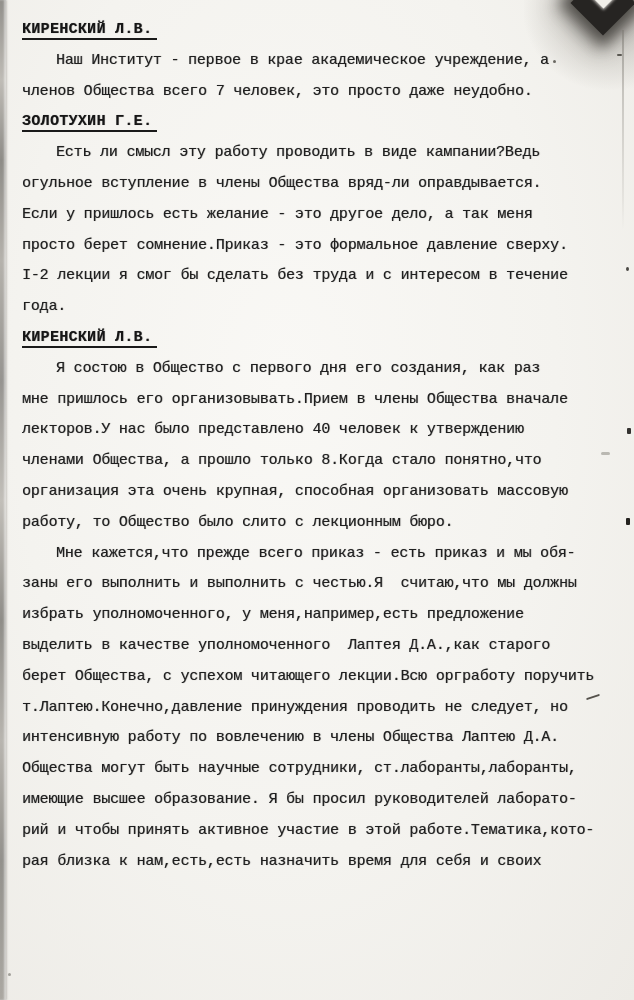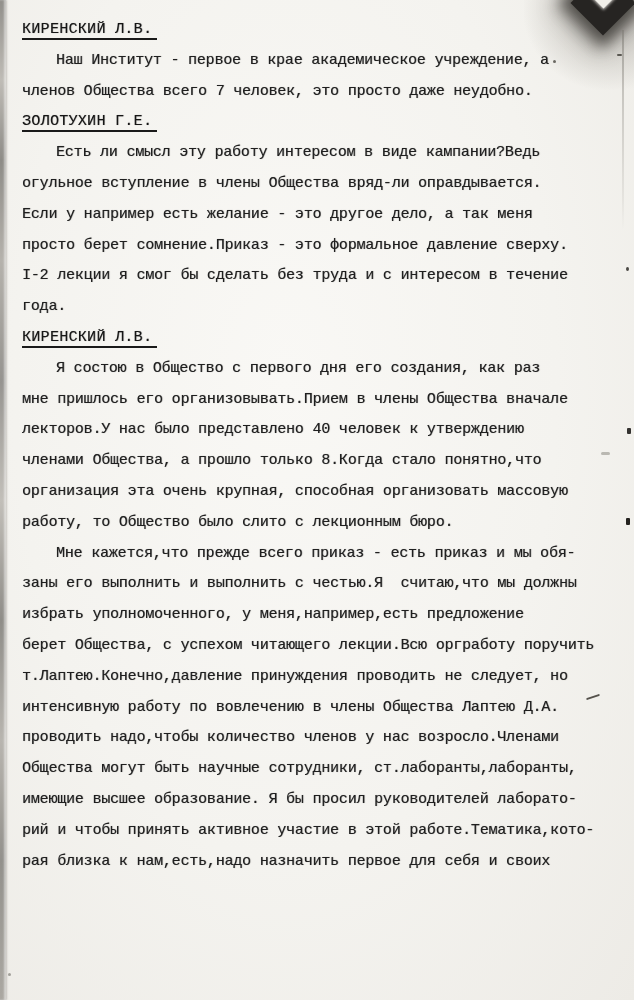"КИРЕНСКИЙ Л.В." .line.heading span { font-weight: normal -> bold }
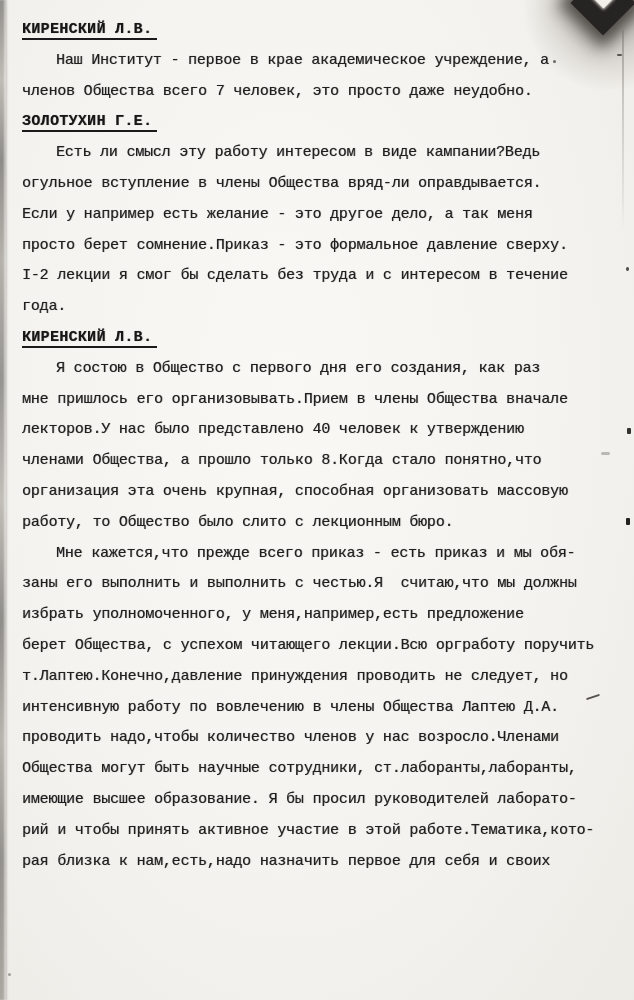"Есть ли смысл эту работу" div.line { text: интересом -> проводить }
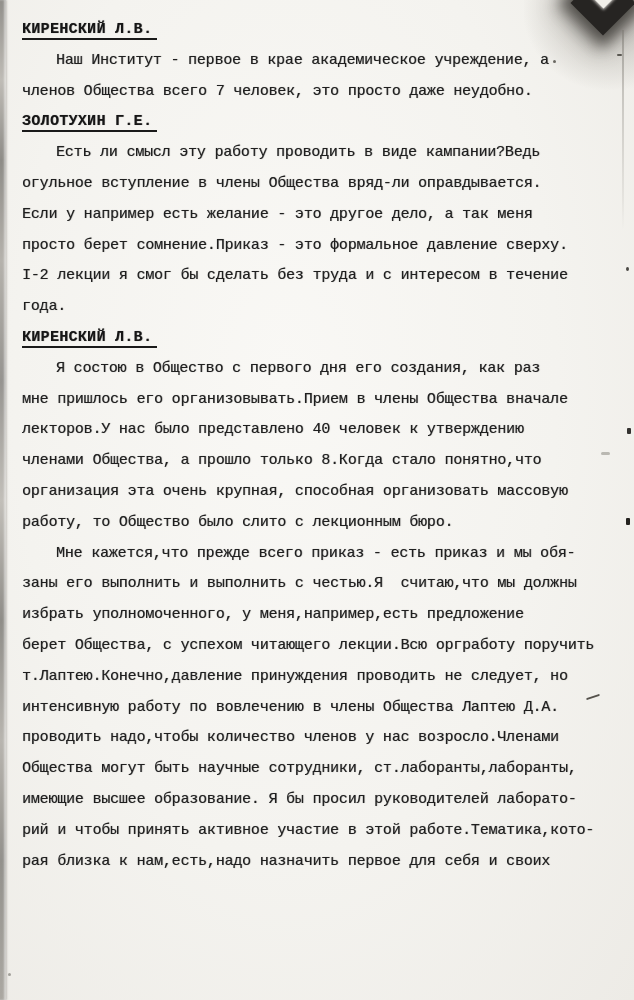"Если у например есть желание" div.line { text: например -> пришлось }
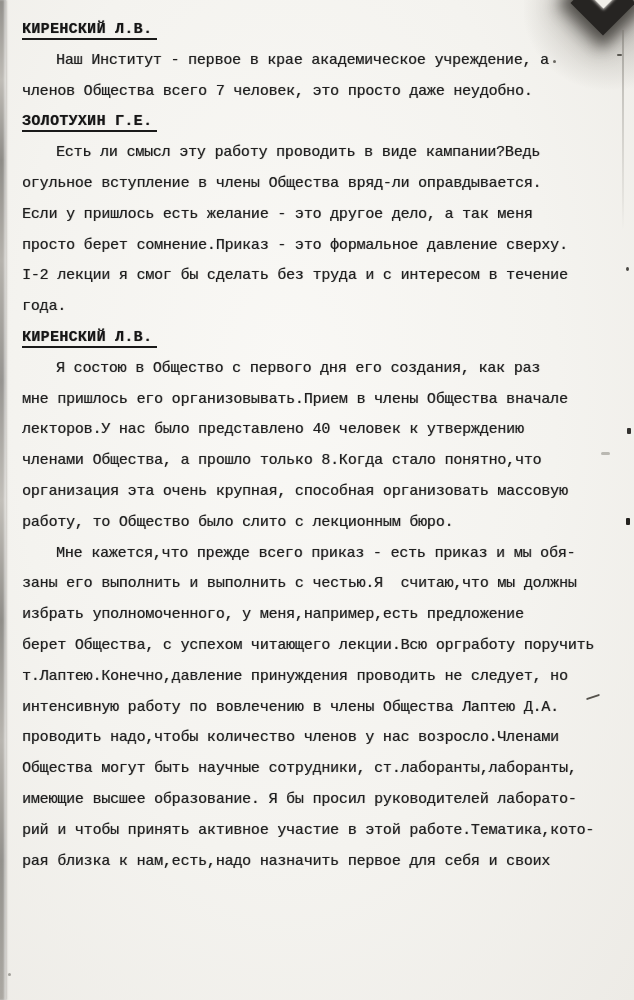"выделить в качестве уполномоченного" div.line { html: none -> <div>выделить в качестве уполномоченного Лаптея Д.А.,как старого</div> }
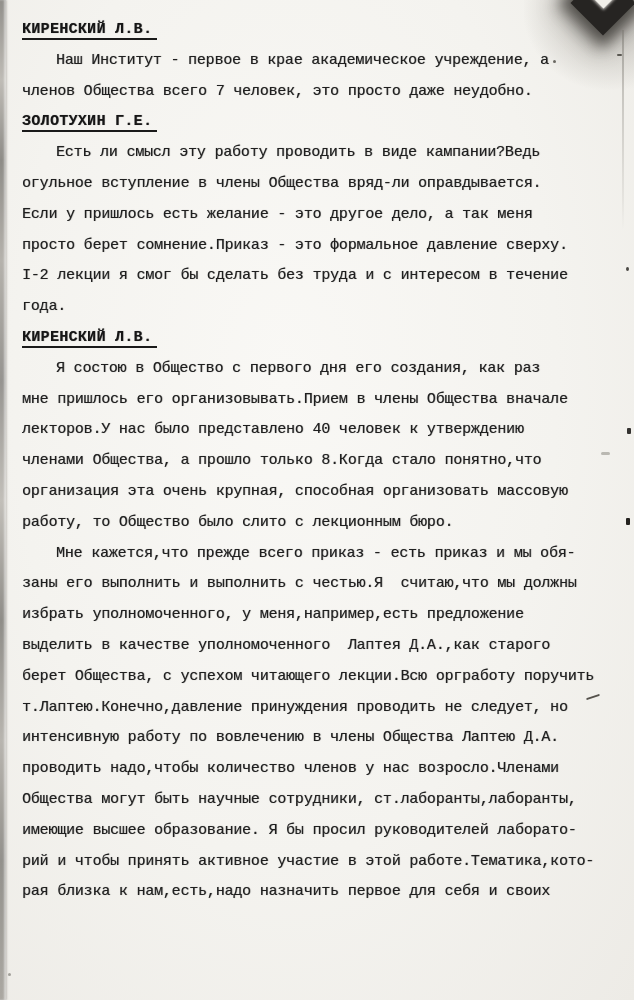"проводить надо,чтобы количество членов у" div.line { html: <div>проводить надо,чтобы количество членов у нас возросло.Членами</div> -> none }
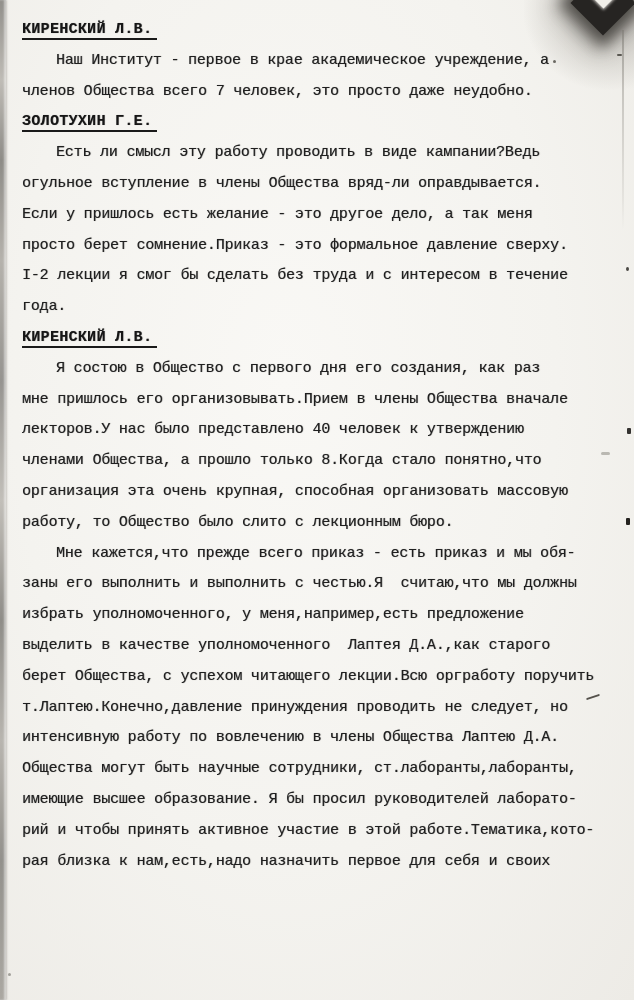"рая близка к нам,есть,надо назначить" div.line { text: нам,есть,надо назначить первое -> нам,есть,есть назначить время }
